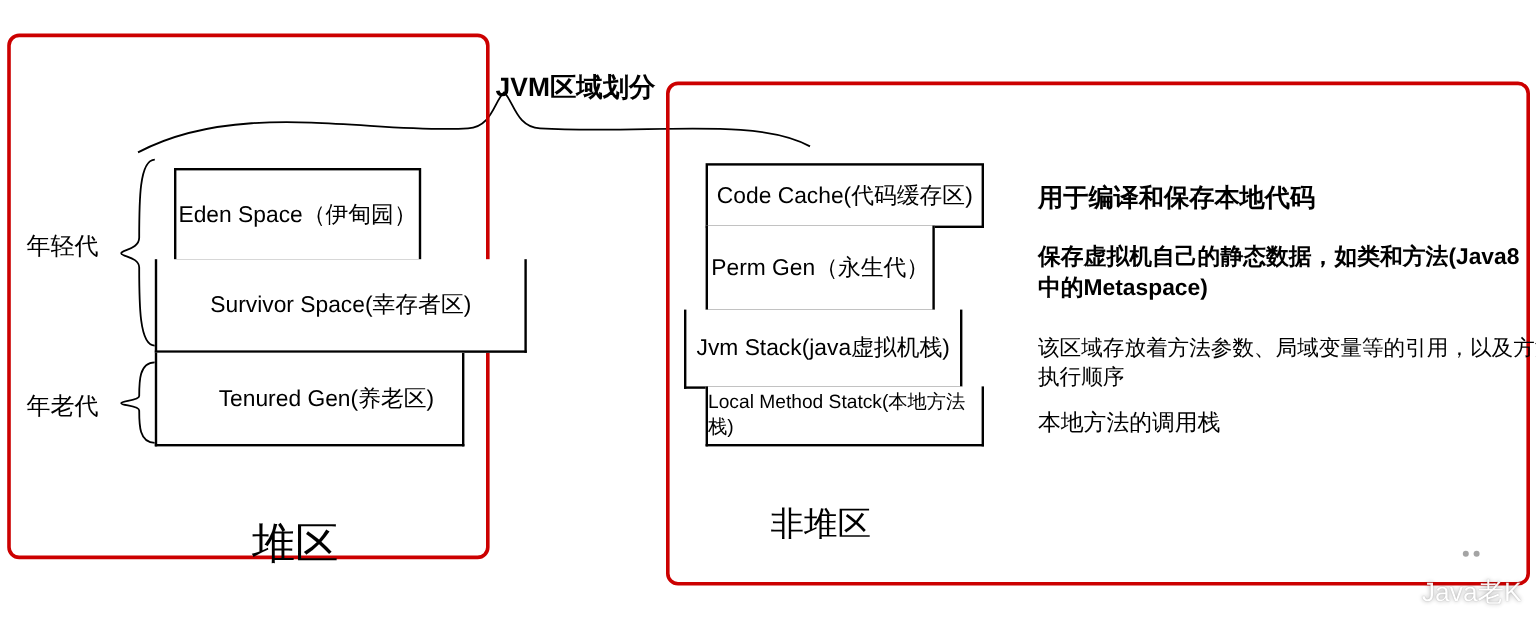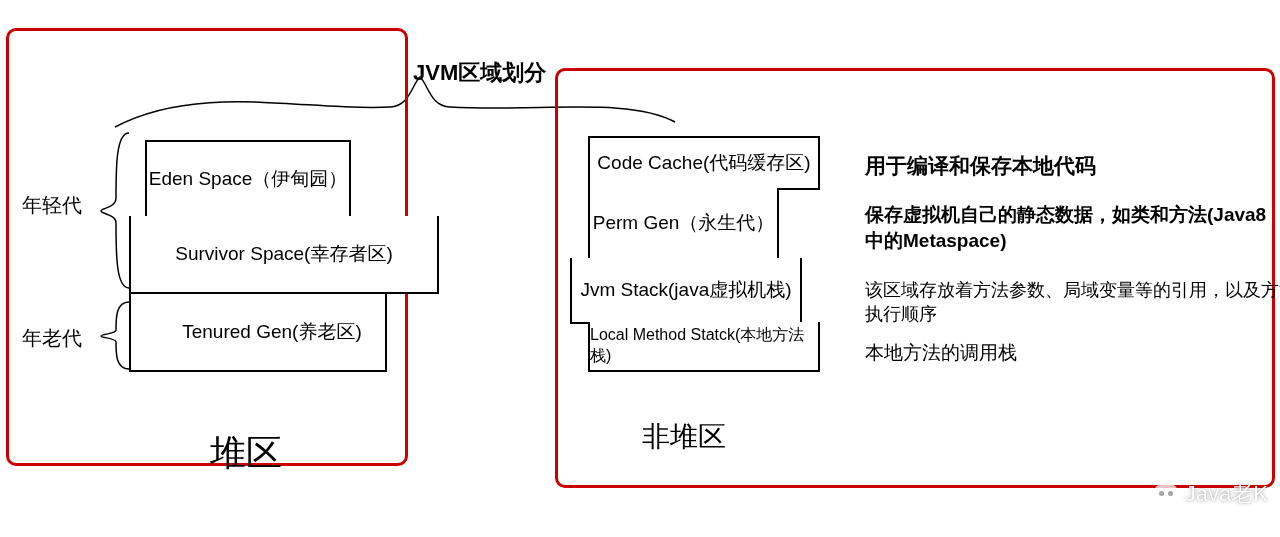"Java老K" .watermark { flex-direction: none -> column }
